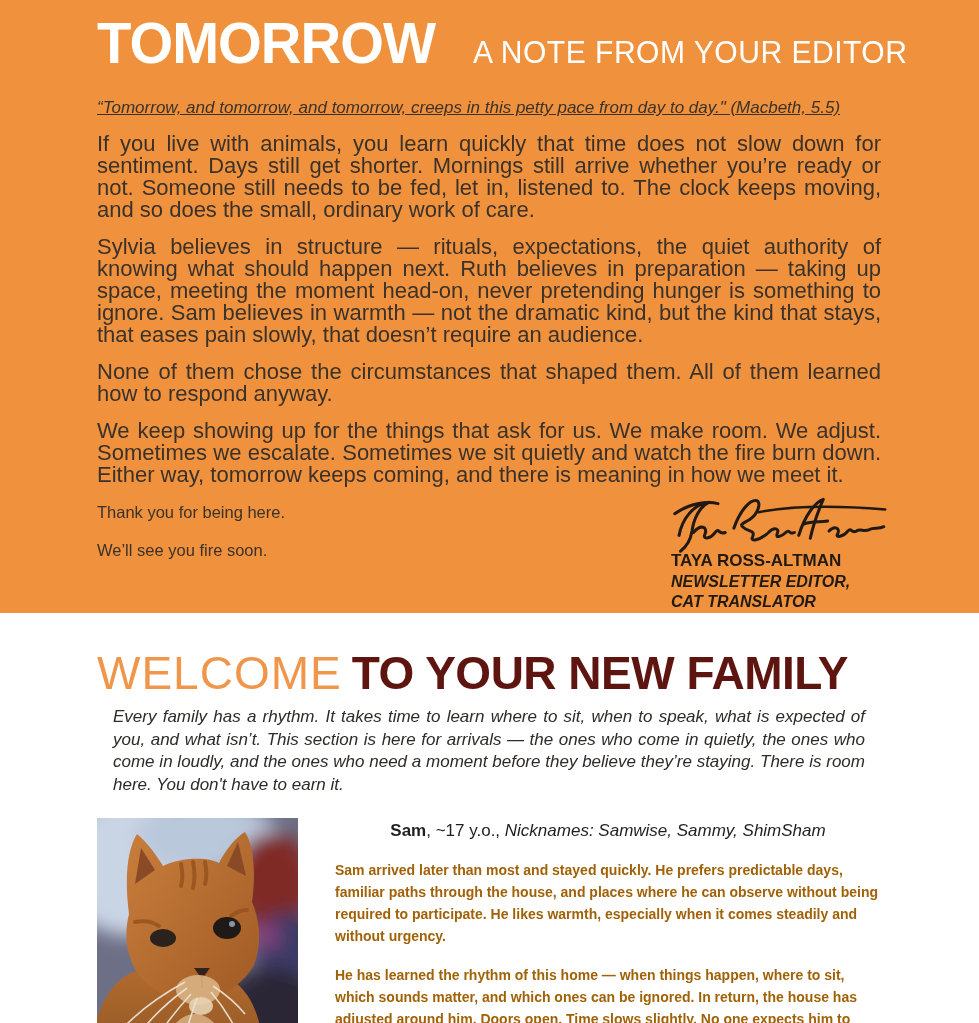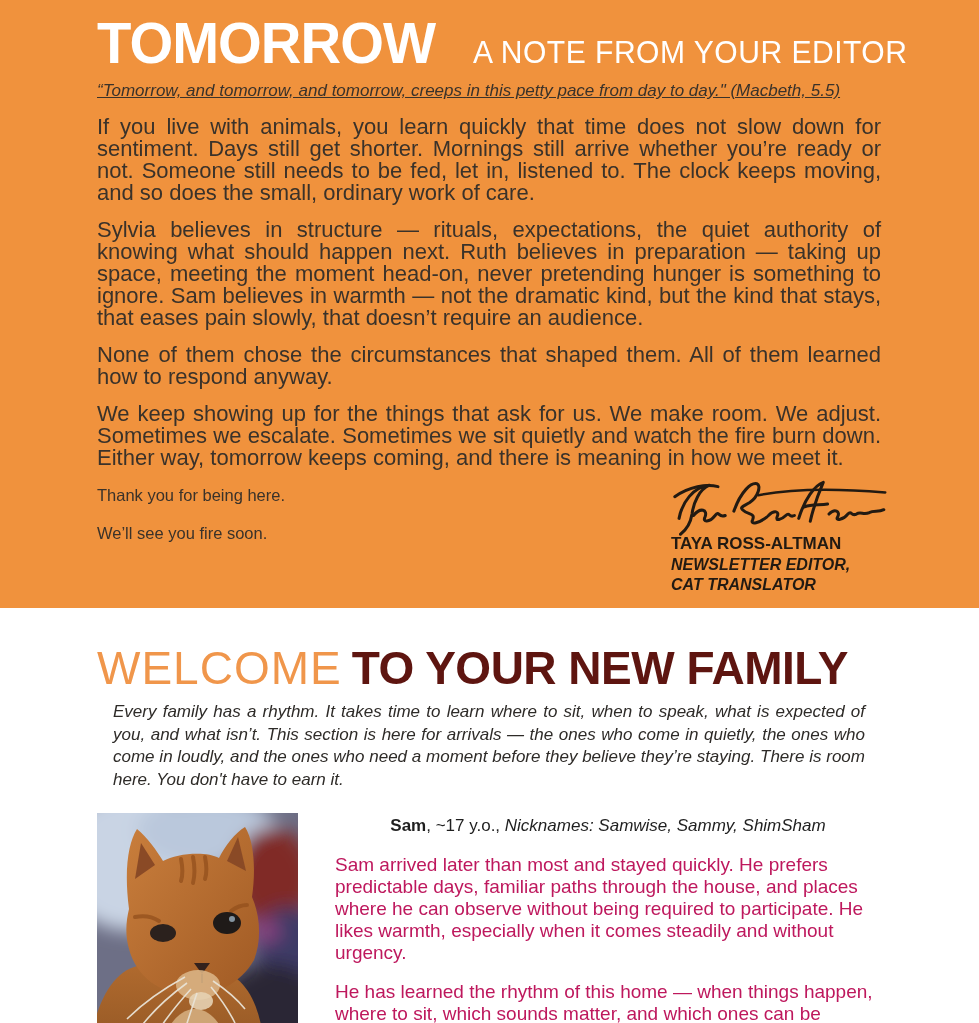"TOMORROW" .editor-section { padding: 13px 98px 12px 97px -> 13px 98px 0 97px }
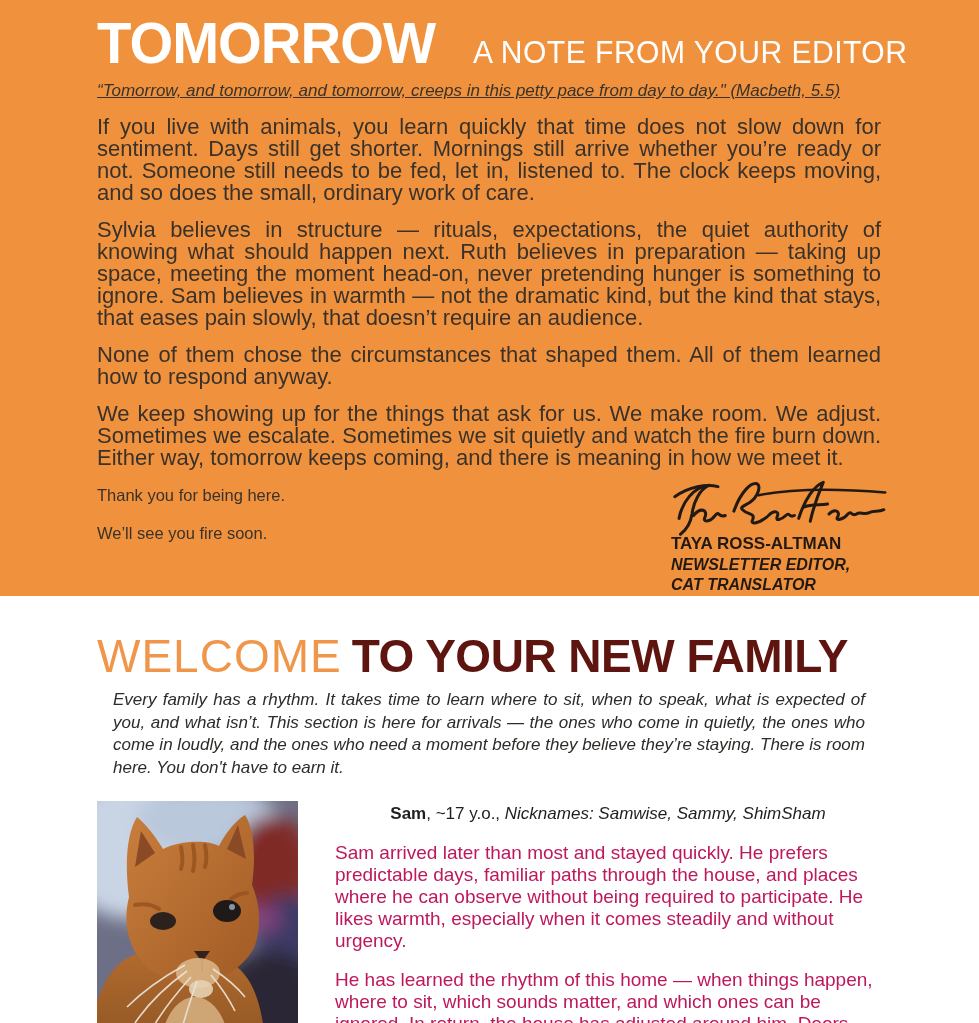"“Tomorrow, and tomorrow, and tomorrow," .quote { margin: 9px 0 0 -> 26px 0 0 }
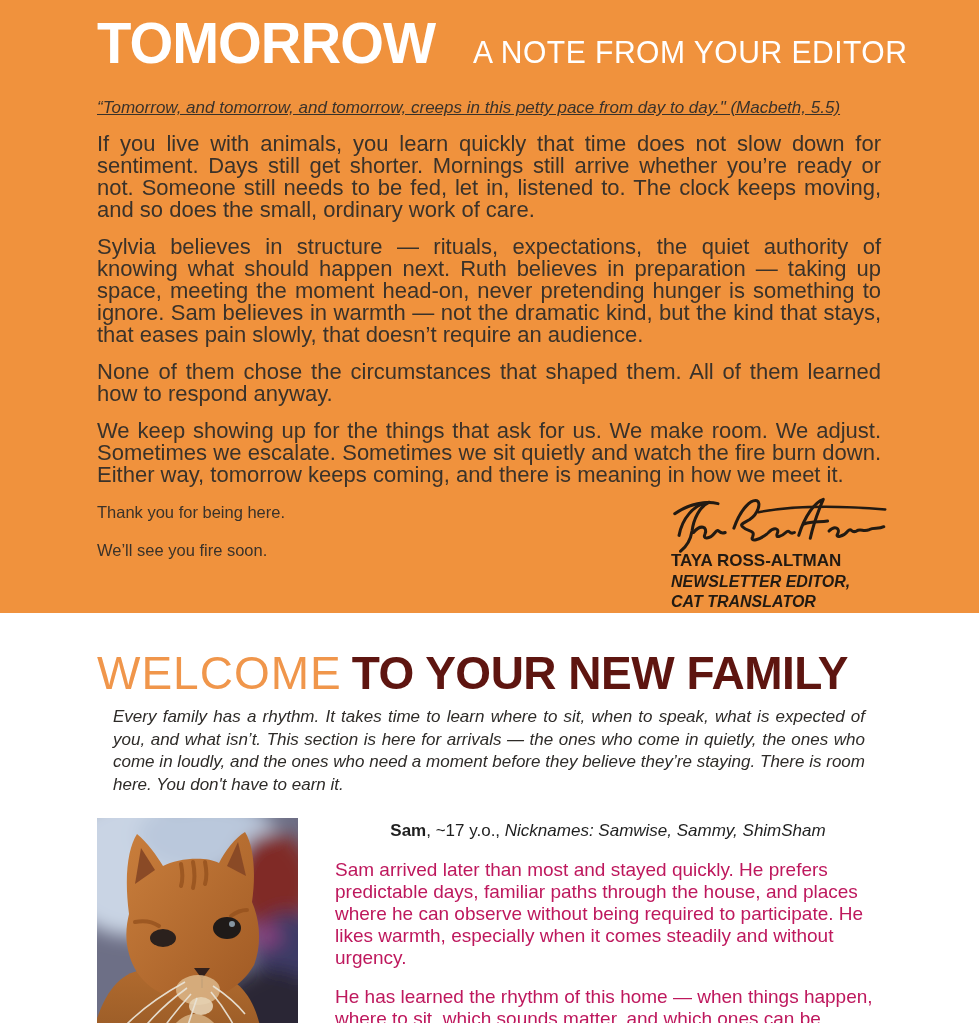"Sam arrived later than most" .profile-text p.bio { color: #be185d -> #a16207; font-size: 19px -> 14px; font-weight: none -> bold }
